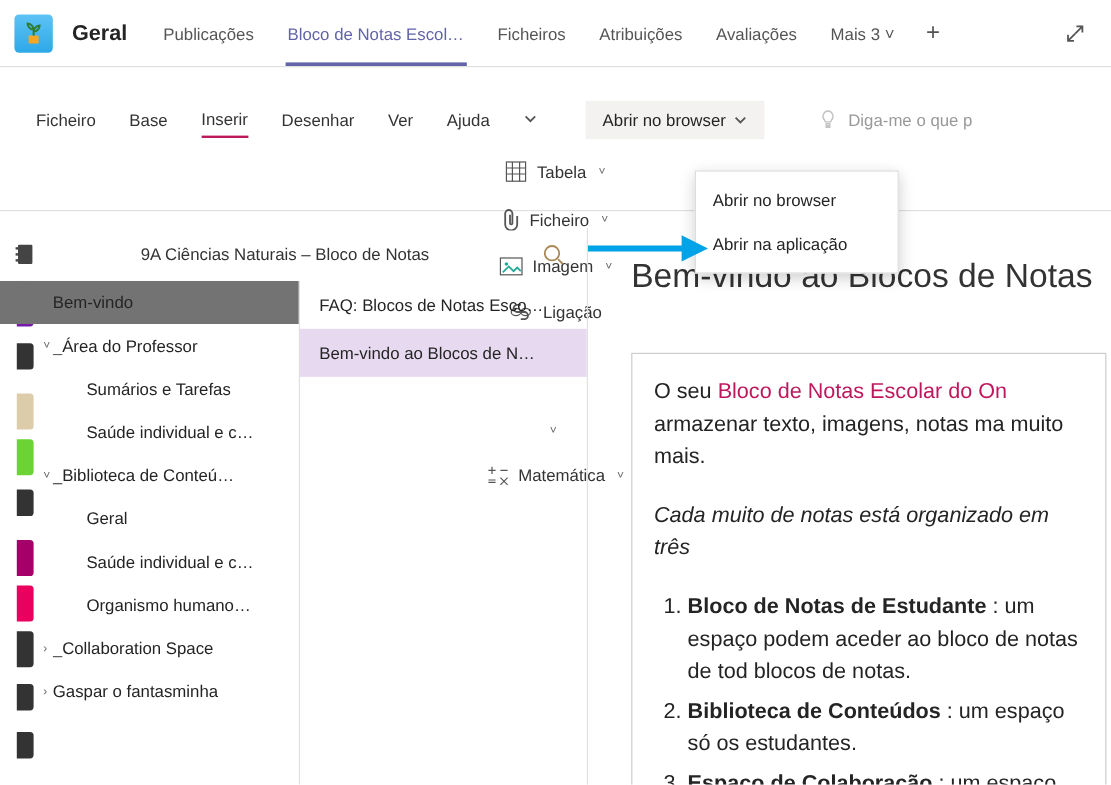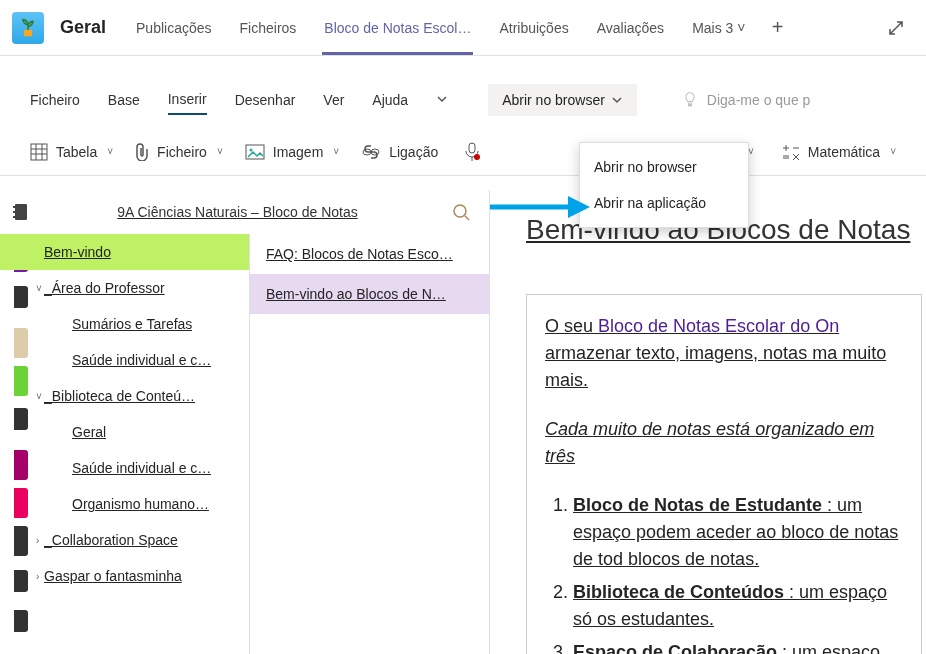"Ficheiros" div.tab { order: before "Bloco de Notas Escol…" -> after "Bloco de Notas Escol…" }
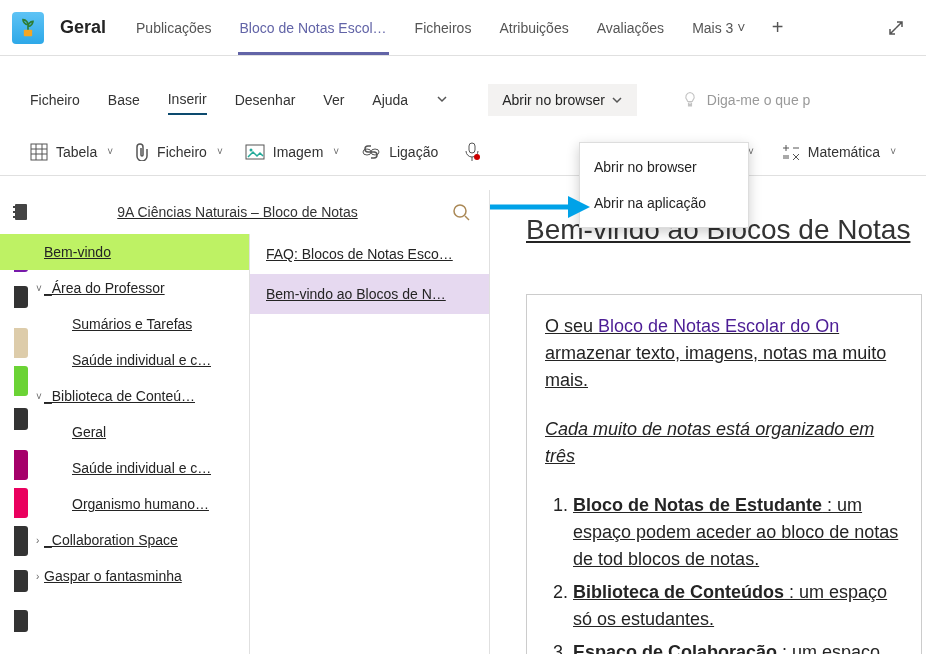"Inserir" .ribbon-tab.active { border-bottom: 2px solid #0c4a6e -> 2px solid #be185d }
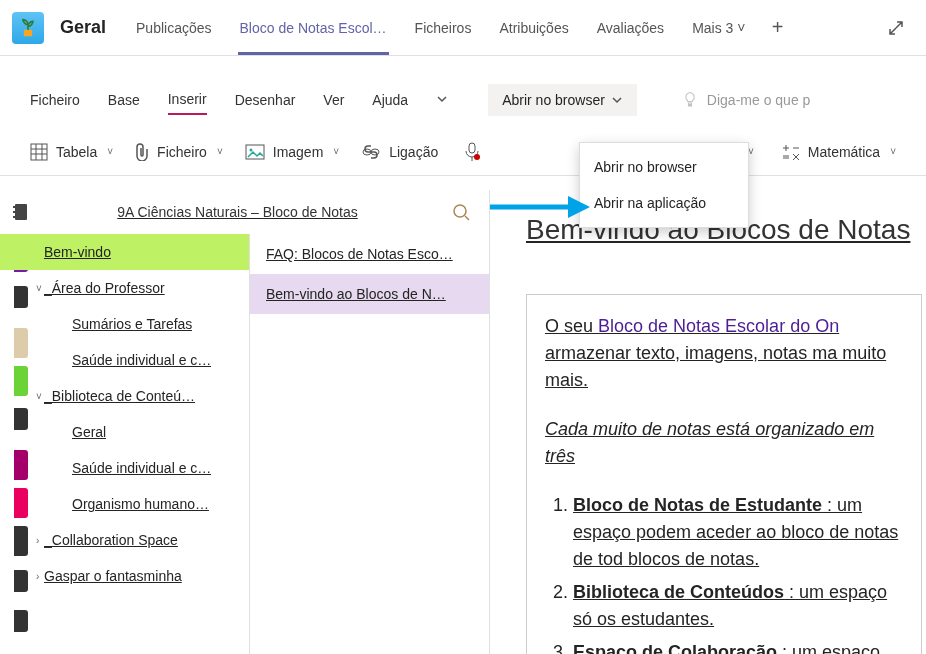"Tabela" .toolbar { flex-direction: none -> column }
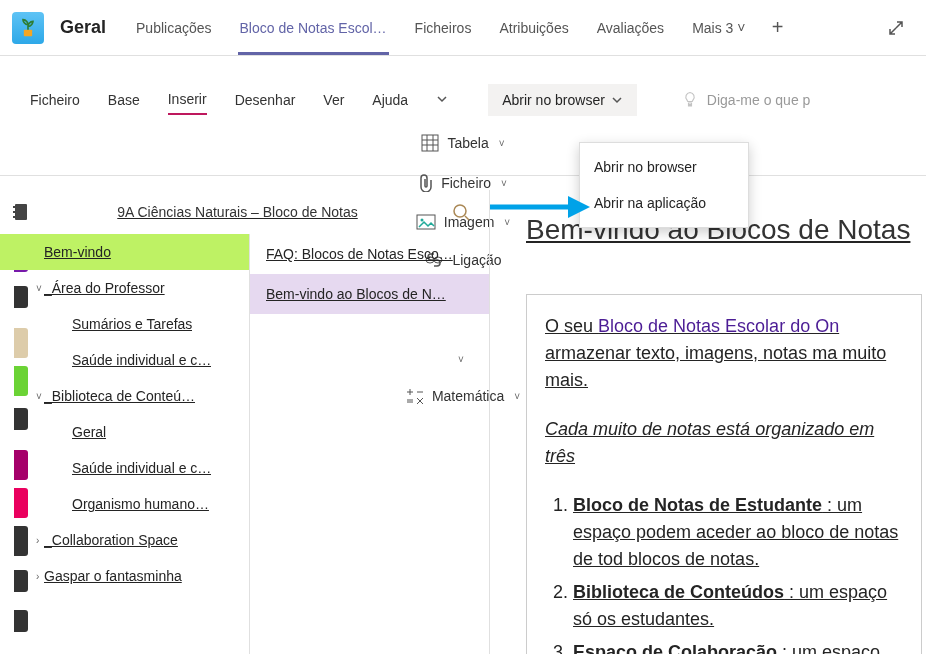"9A Ciências Naturais – Bloco" .content-area { text-decoration: underline -> none }
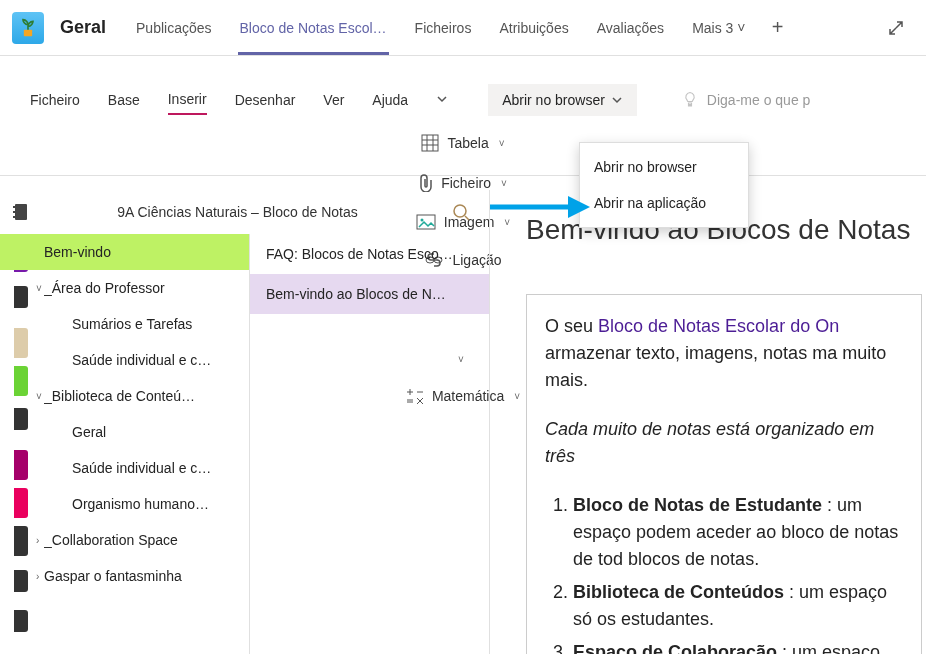"Bem-vindo" .section-item.selected { background: #bef264 -> #737373 }
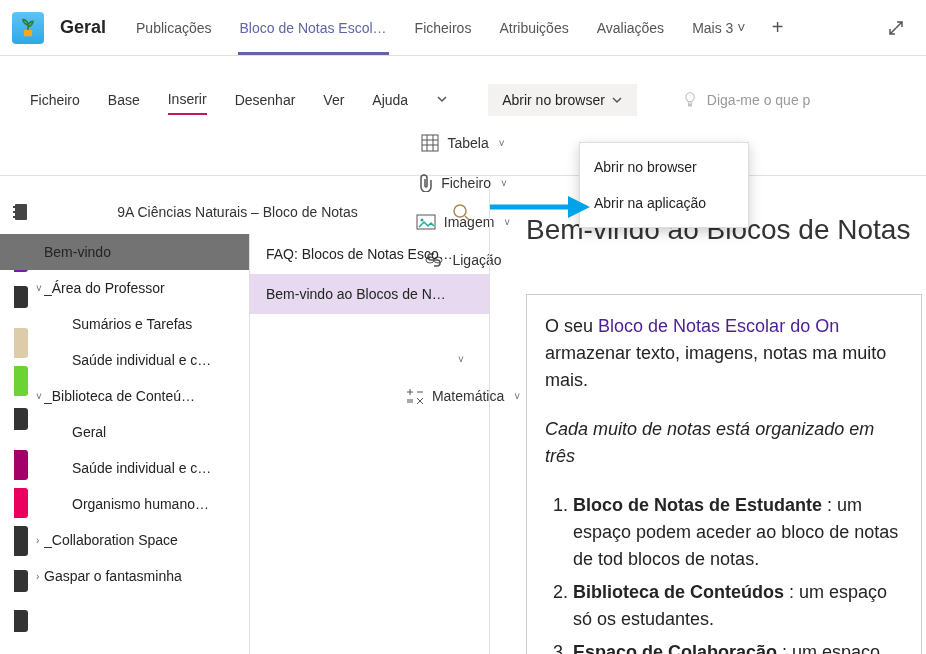"Bloco de Notas Escolar do" .doc-box .link { color: #4c1d95 -> #be185d }
